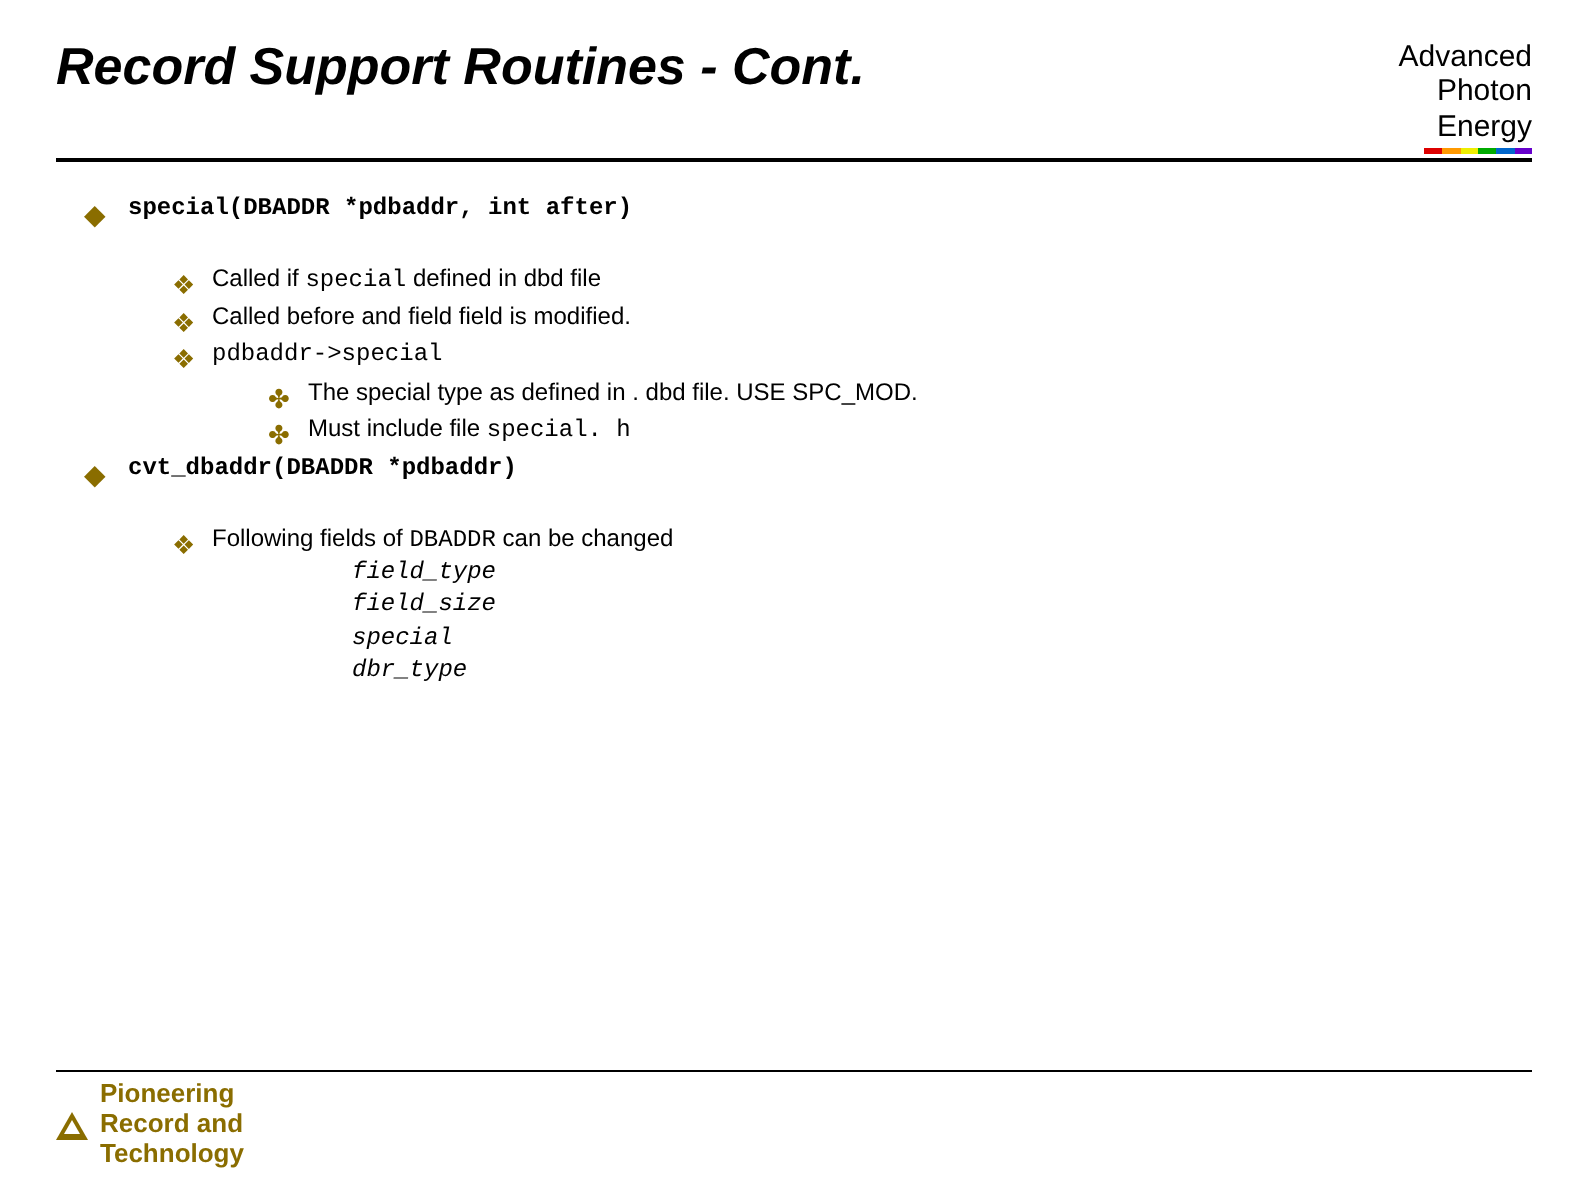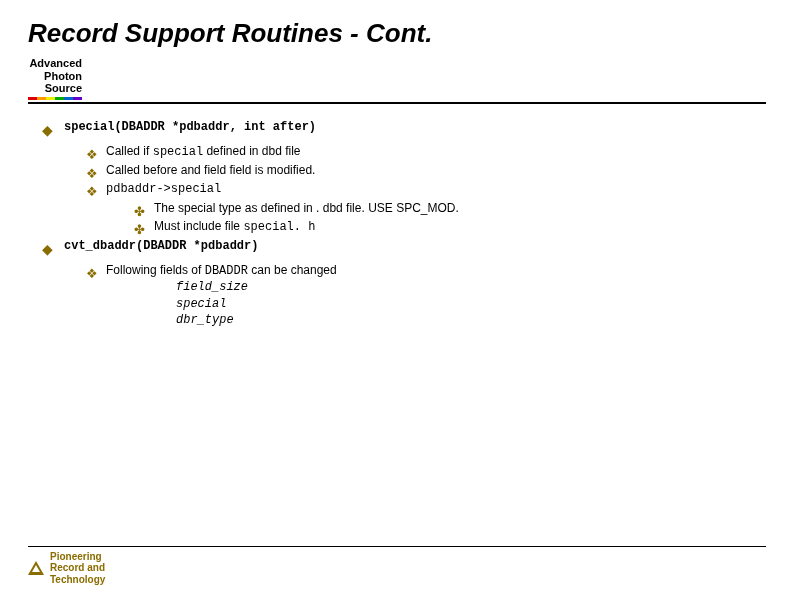"Record Support Routines - Cont." .title-row { flex-direction: column -> none }
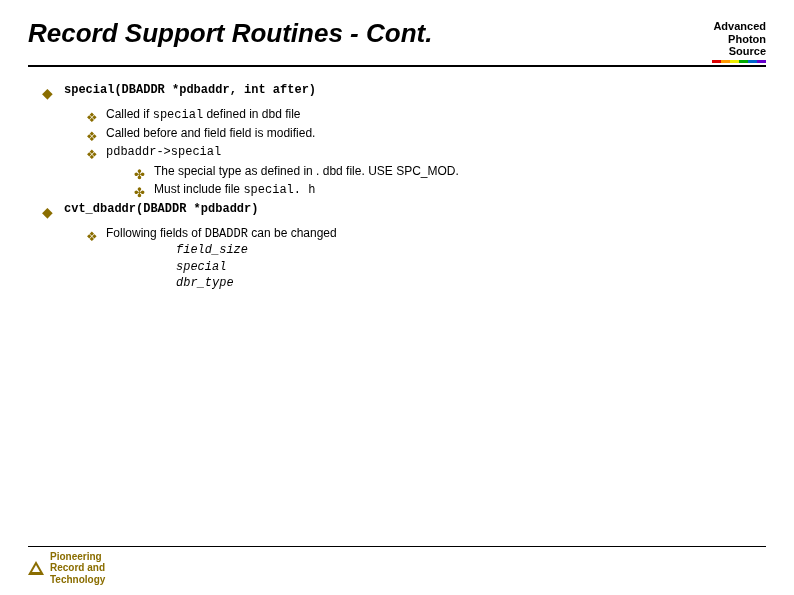"Advanced" .logo-aps .t { font-size: 11px -> 15px; font-weight: bold -> normal }
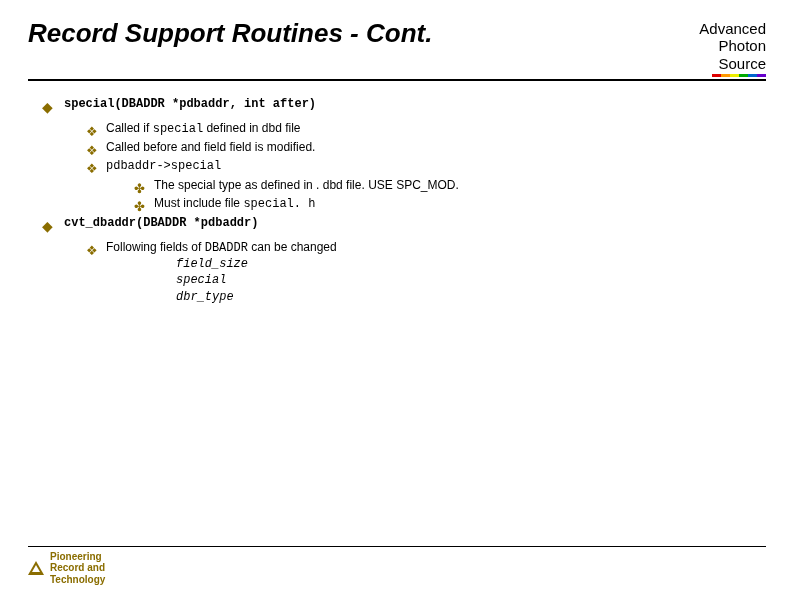"Source" div.t { text: Source -> Energy }
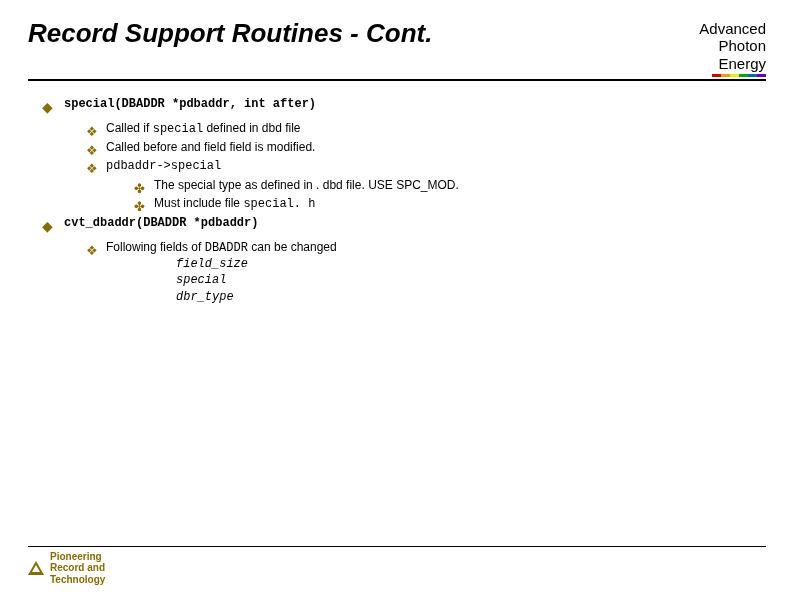"Called if special defined in" .l2 { margin-top: 8px -> 19px }
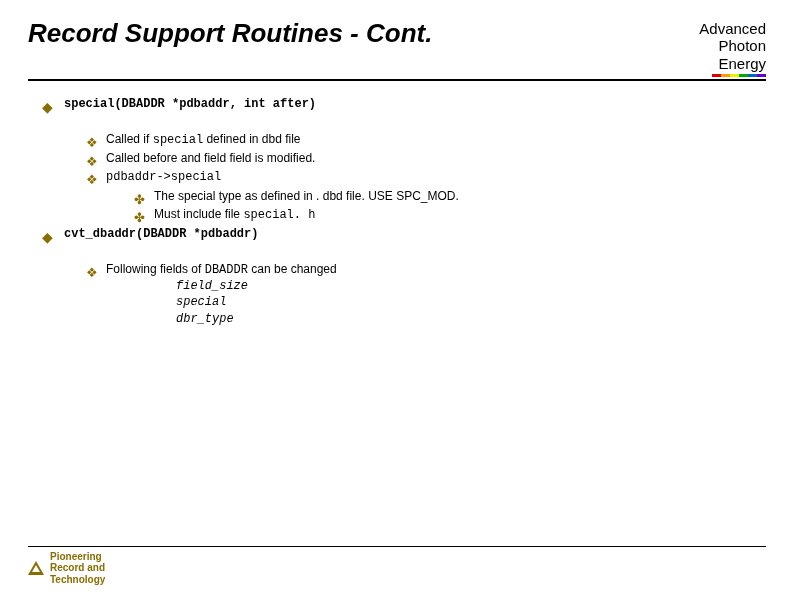"field_type" span.f { html: none -> <span>field_type</span> }
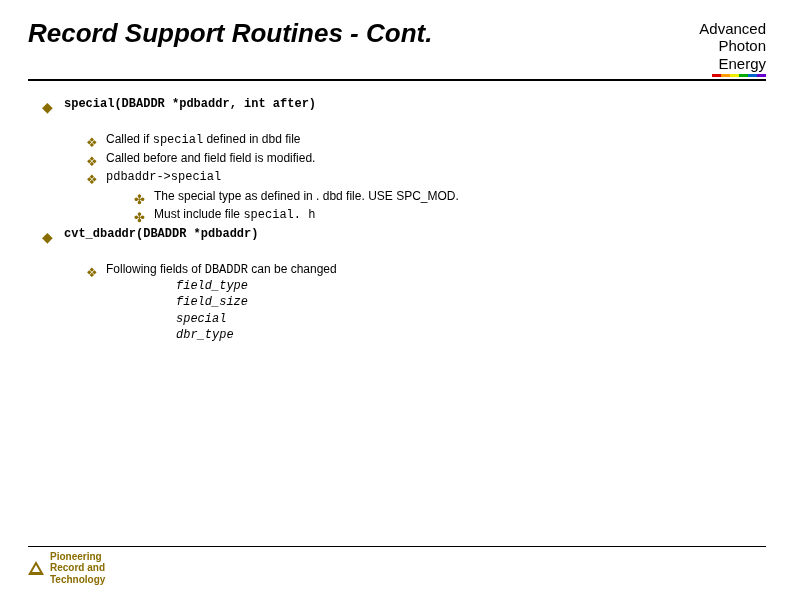"Pioneering" .footer .txt { font-size: 10px -> 13px }
